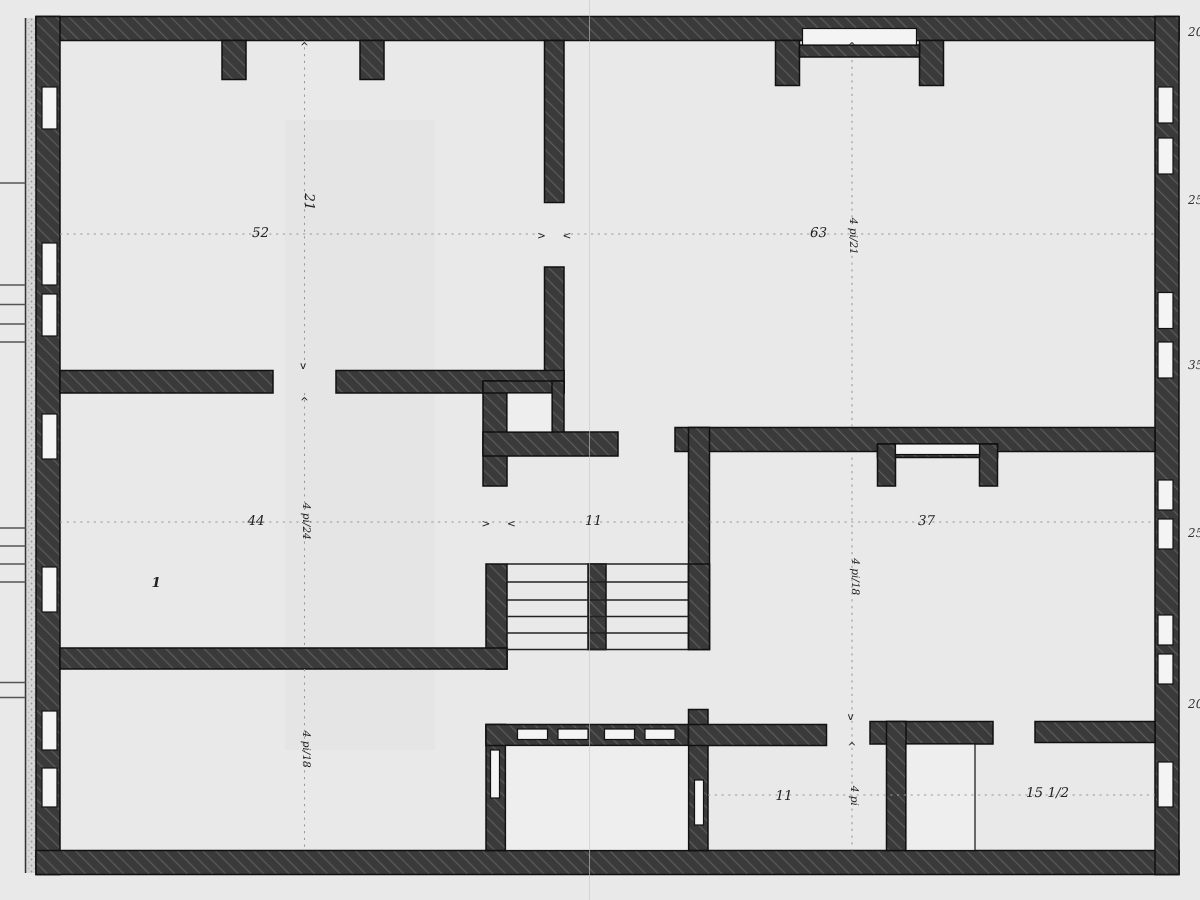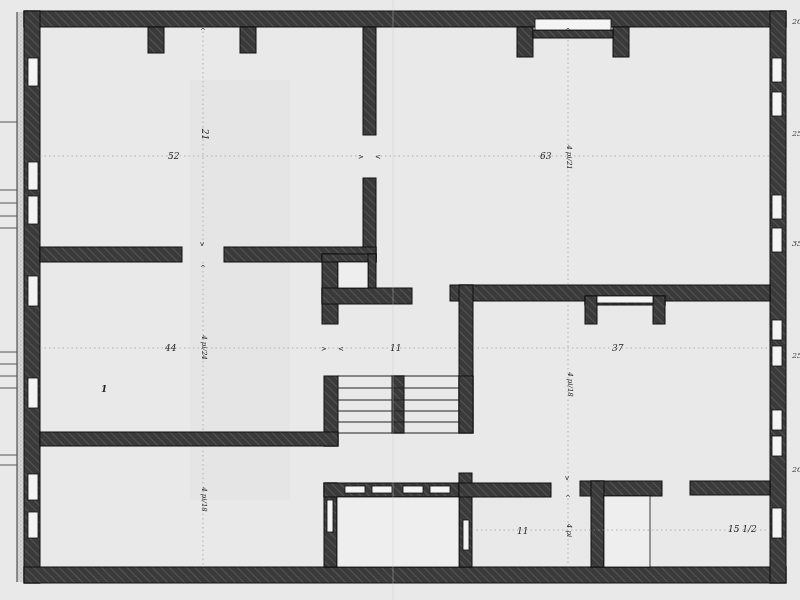"15 1/2" span.label { margin-left: 44px -> none }
